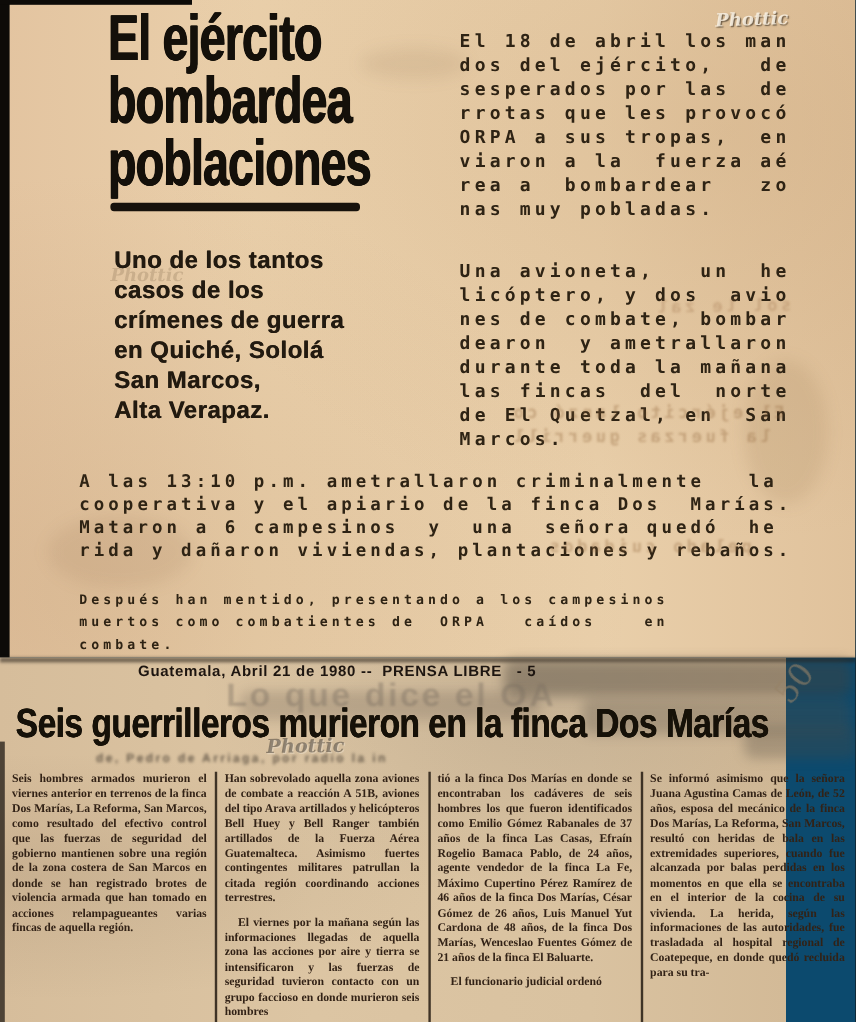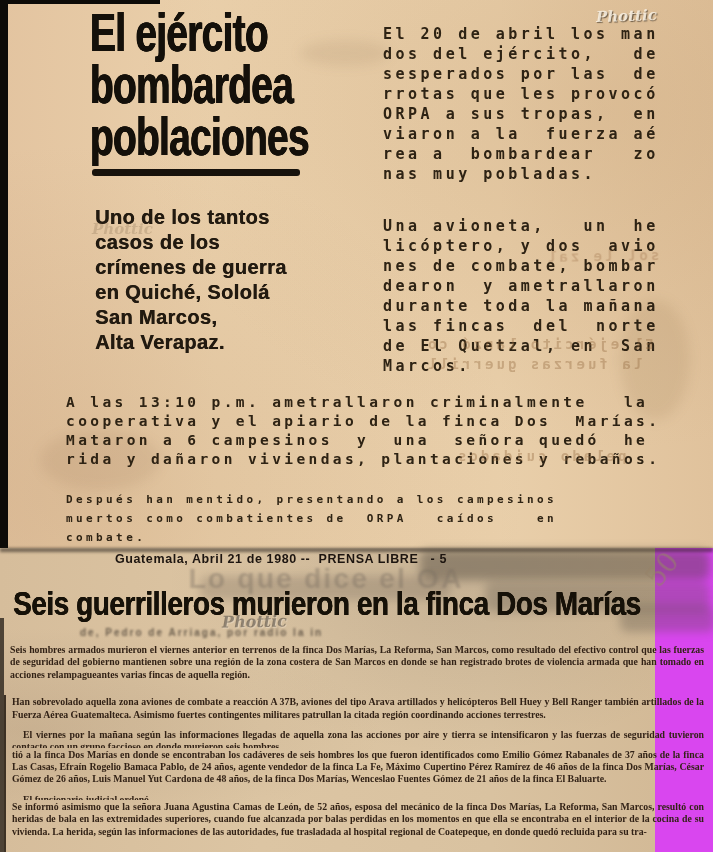"El ejército" .scan { background: #d946ef -> #0c4a6e }
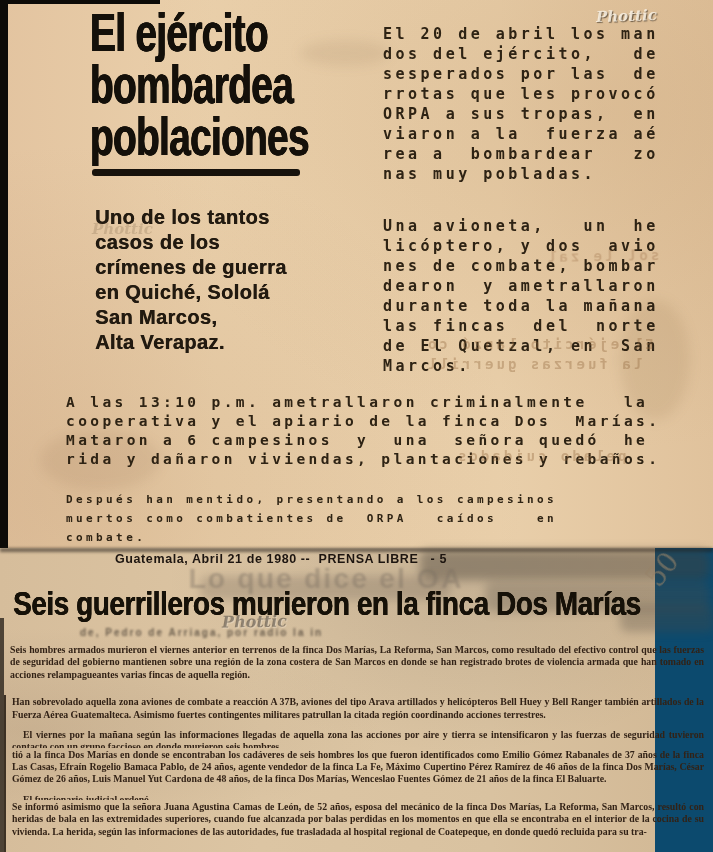"El 20 de abril los" div.typed { text: 20 -> 18 }
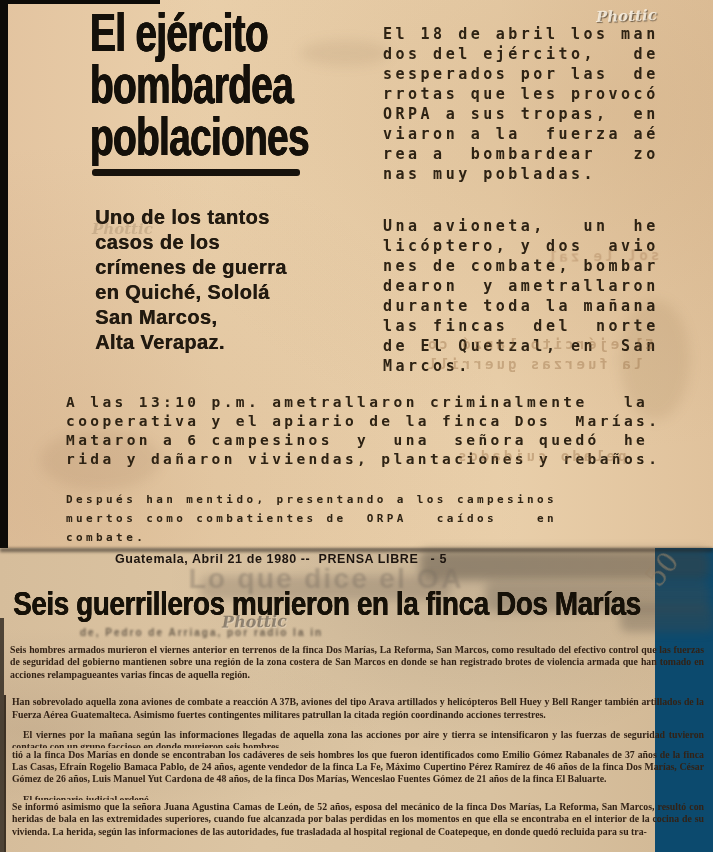"Seis hombres armados murieron el" .cols { flex-direction: column -> none }
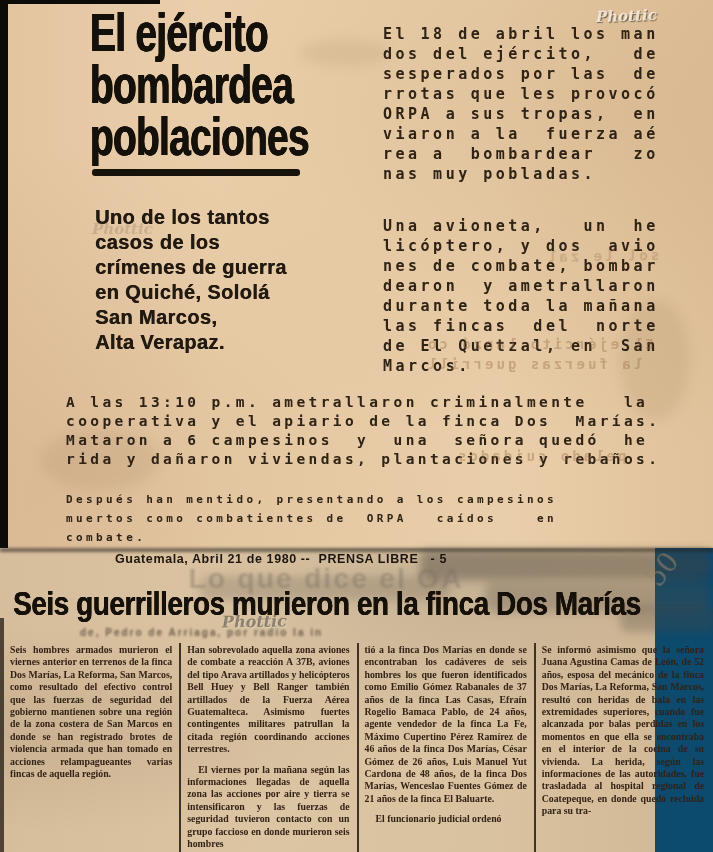"Han sobrevolado aquella zona aviones" p { text: 37B -> 51B }
